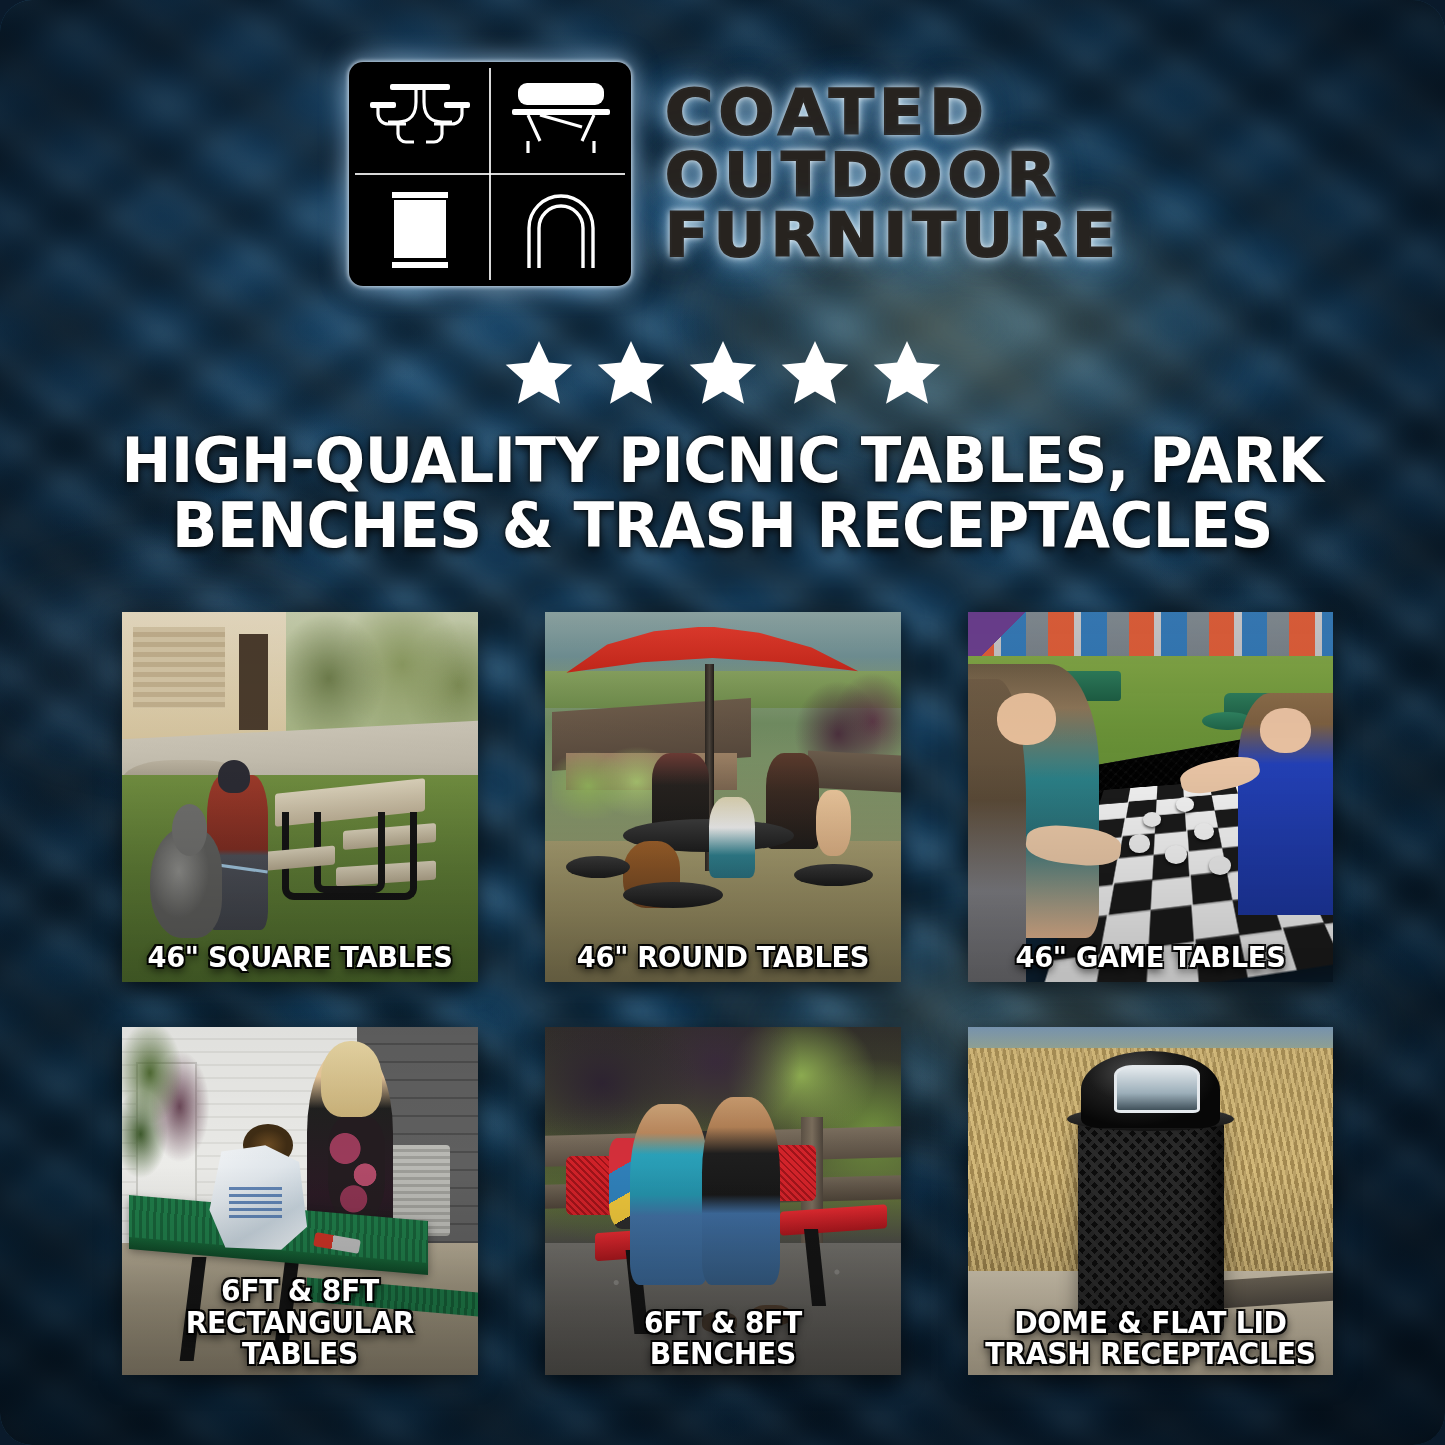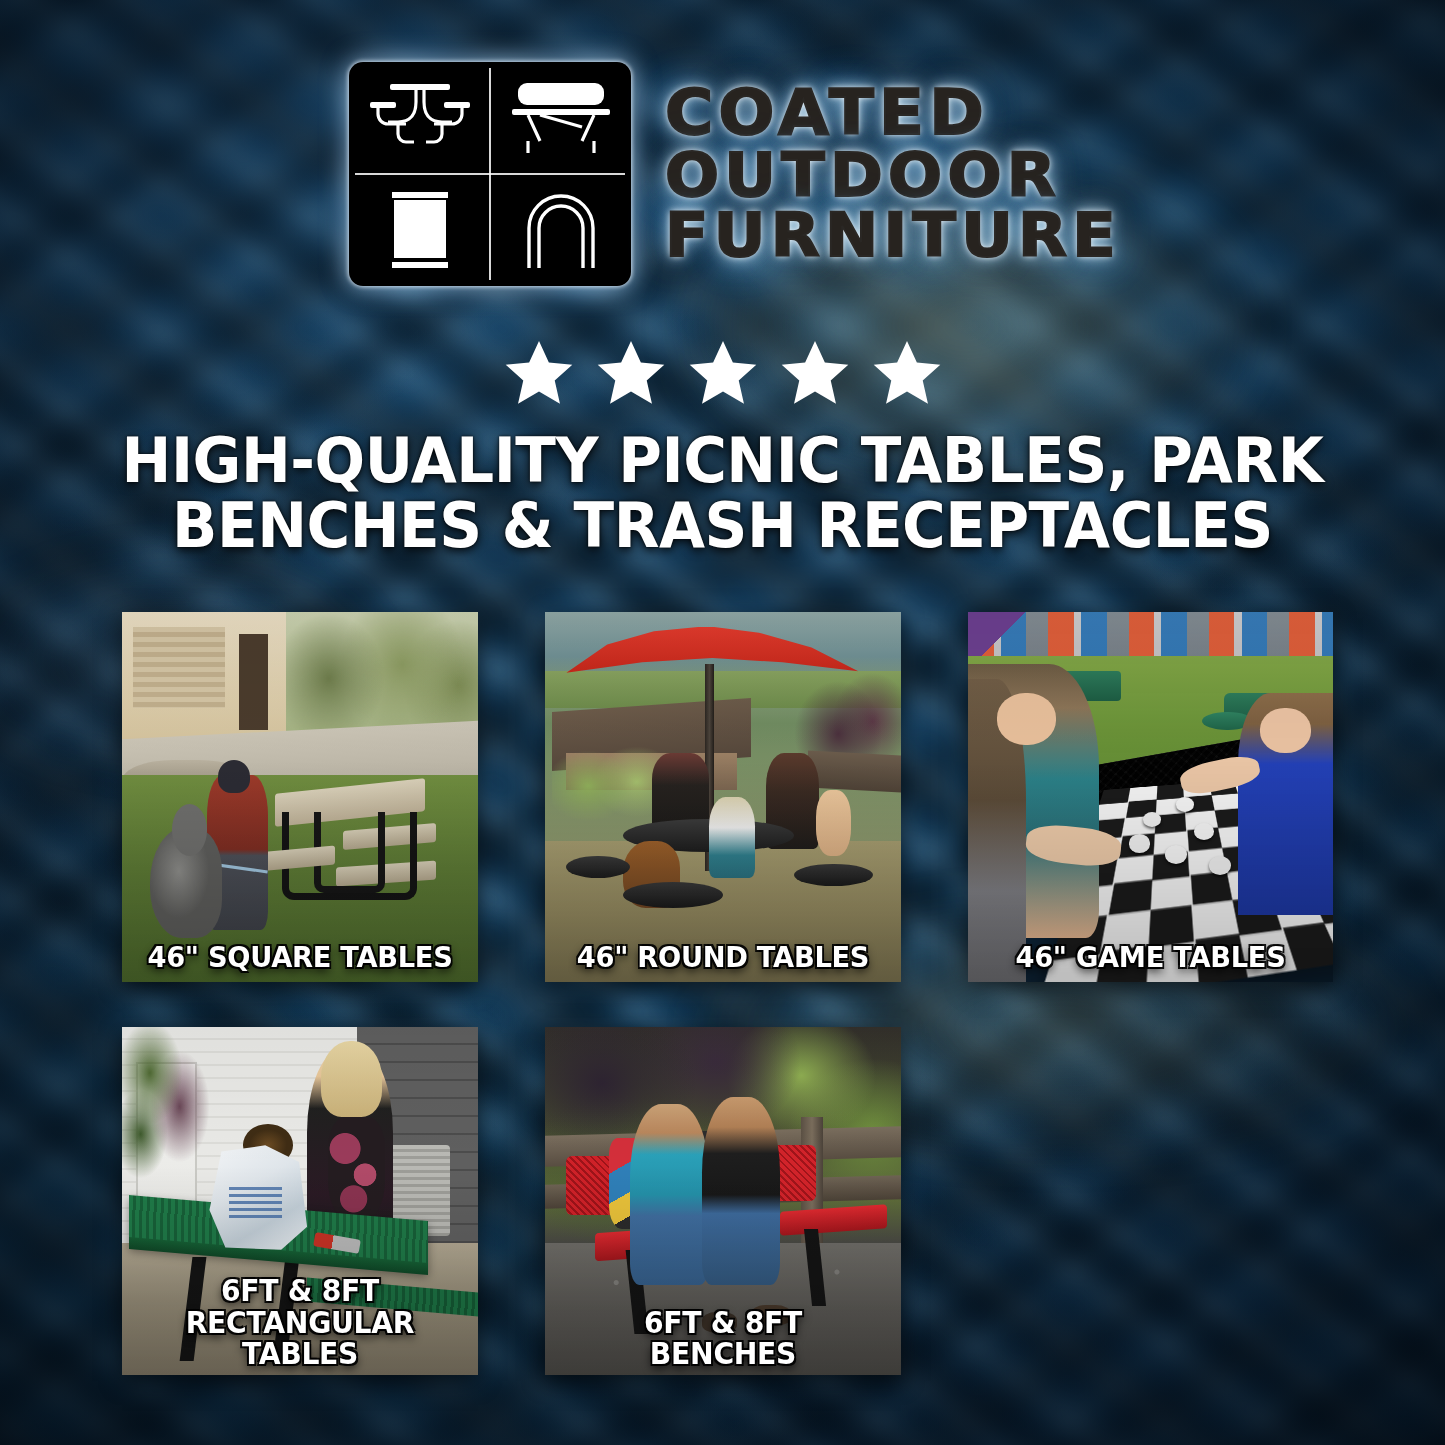"COATED" .poster { border-radius: none -> 32px }
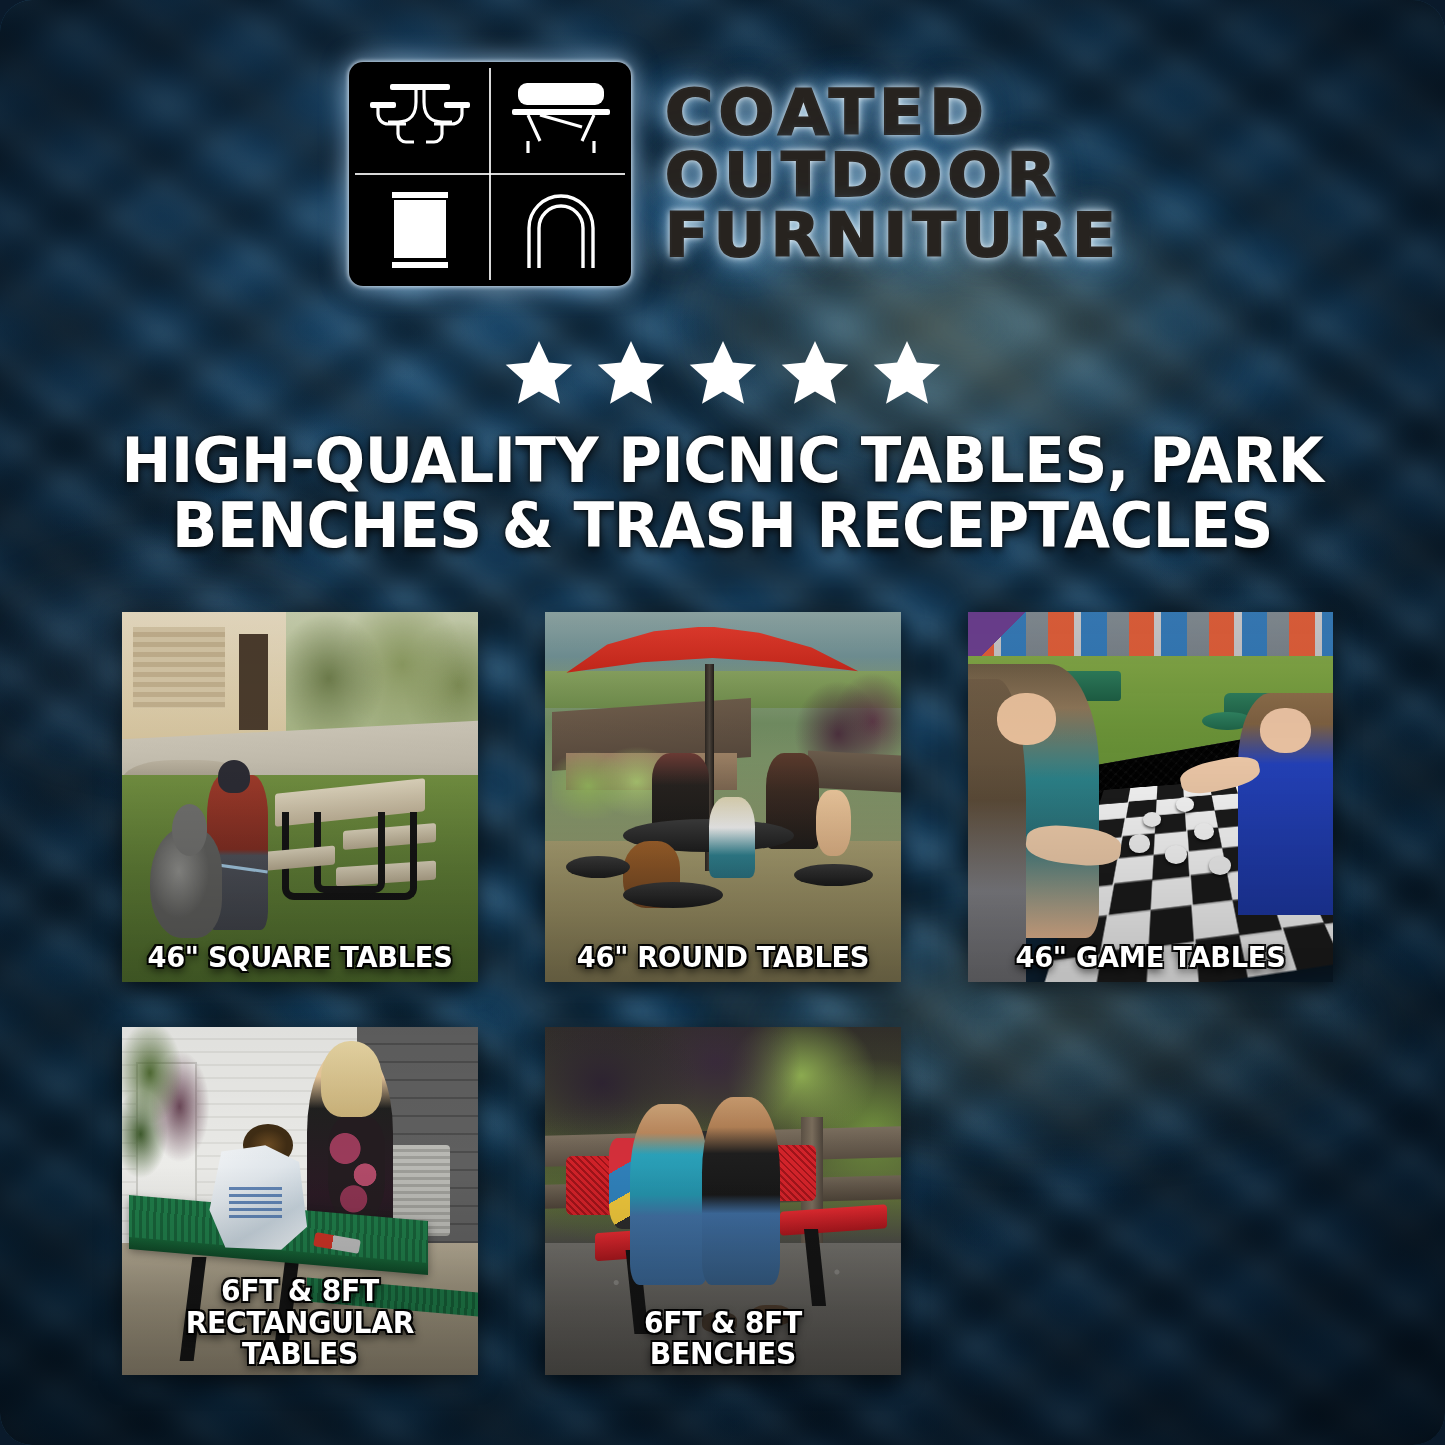"DOME & FLAT LID" div.tile { html: none -> <div> <div> <div></div> <div></div> <div></div> <div></div> <div></div> <div></div> <div></div> <div></div> </div> <div> <span>DOME &amp; FLAT LID</span> <span>TRASH RECEPTACLES</span> </div> </div> }
